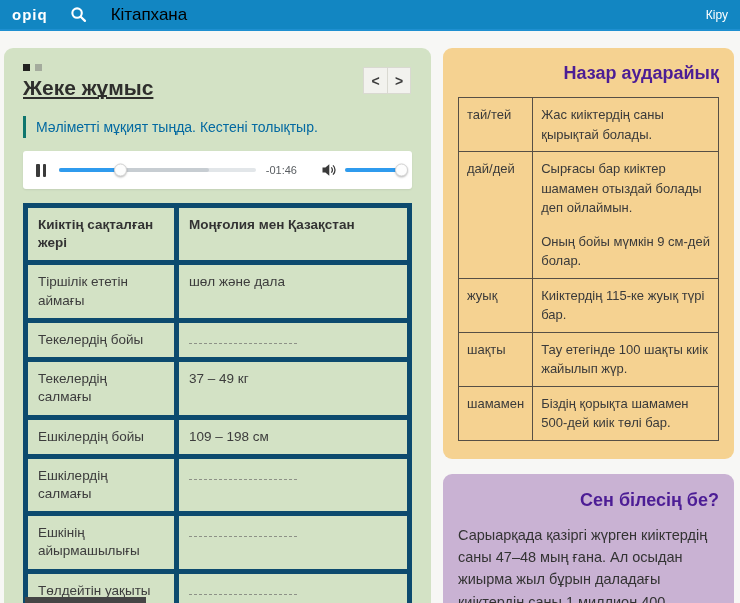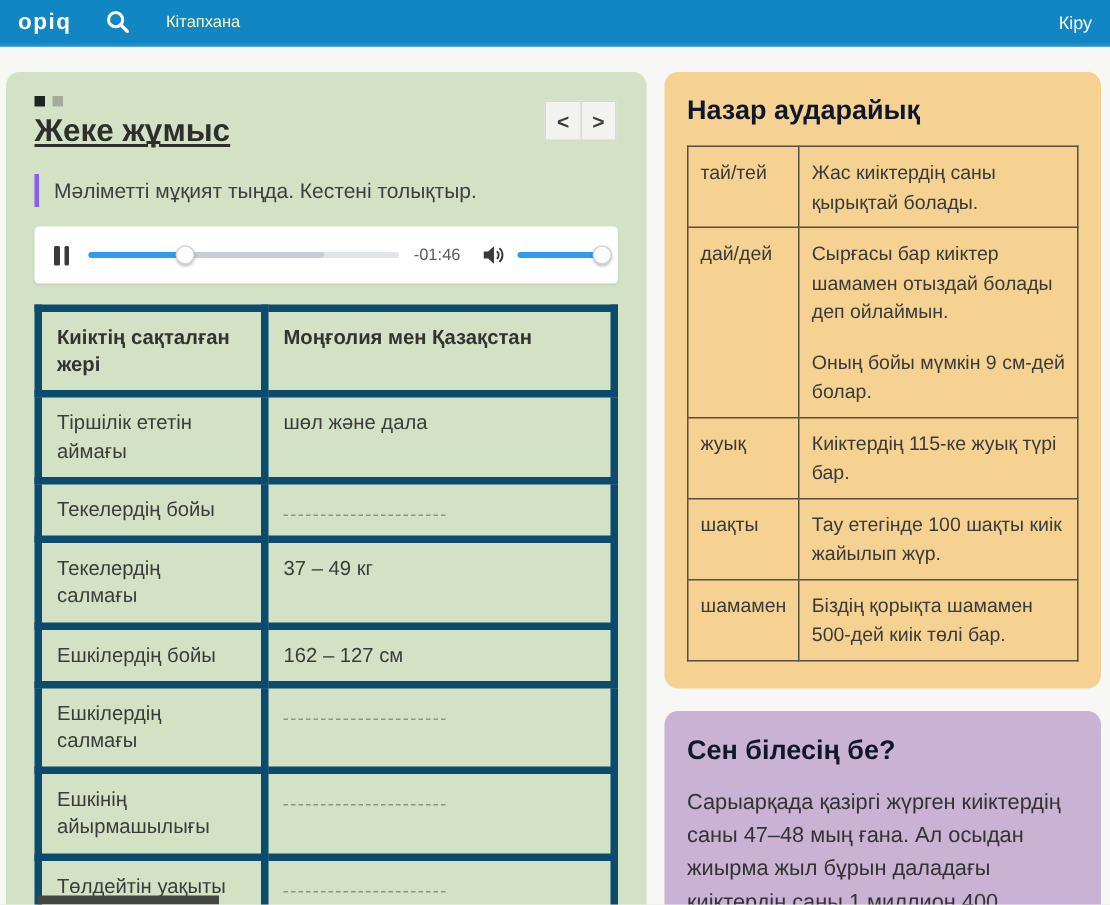"Кітапхана" .lib-link { color: #fef9c3 -> #000000; font-size: 11px -> 17px }
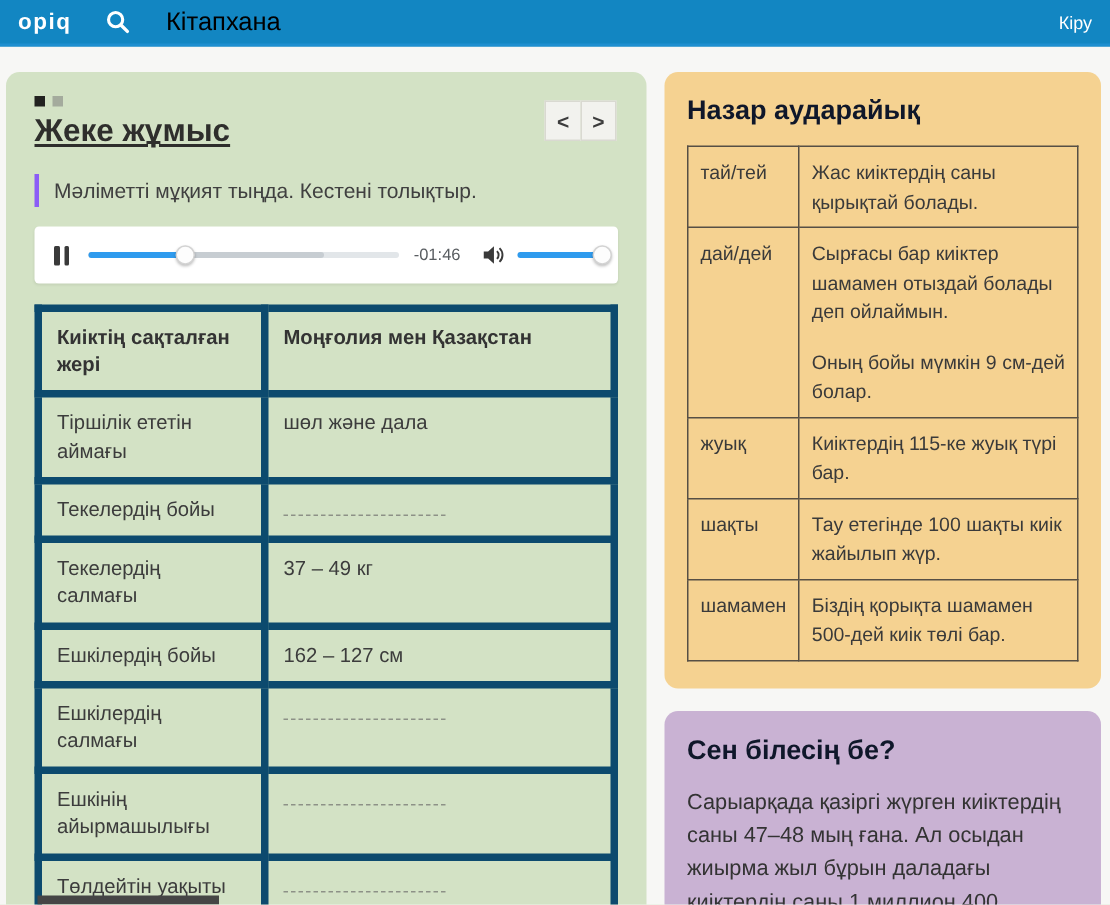"Назар аударайық" h2 { color: #0f172a -> #4c1d95; text-align: none -> right }
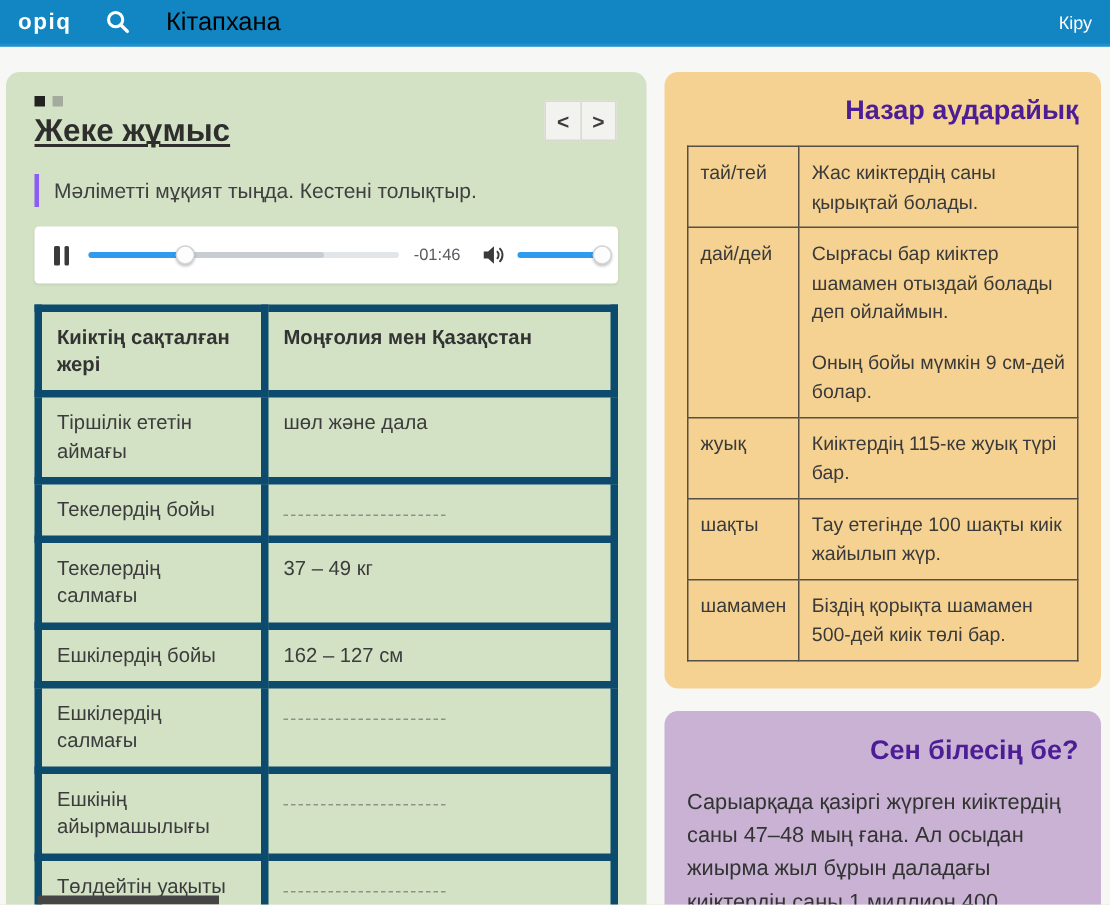"Мәліметті мұқият тыңда. Кестені" .instruction { border-left: 3px solid #8b5cf6 -> 3px solid #0f766e; color: #404040 -> #0369a1 }
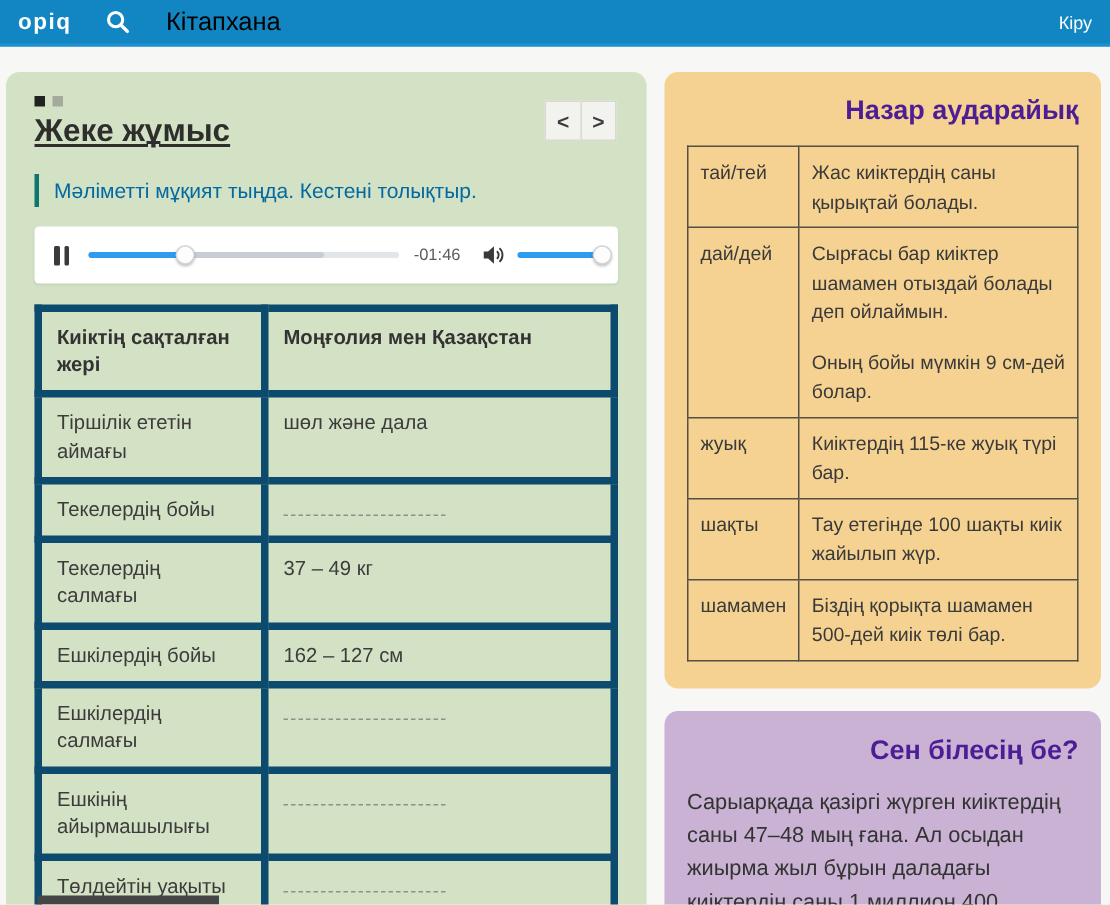"-01:46" .time { margin-right: 14px -> 24px }
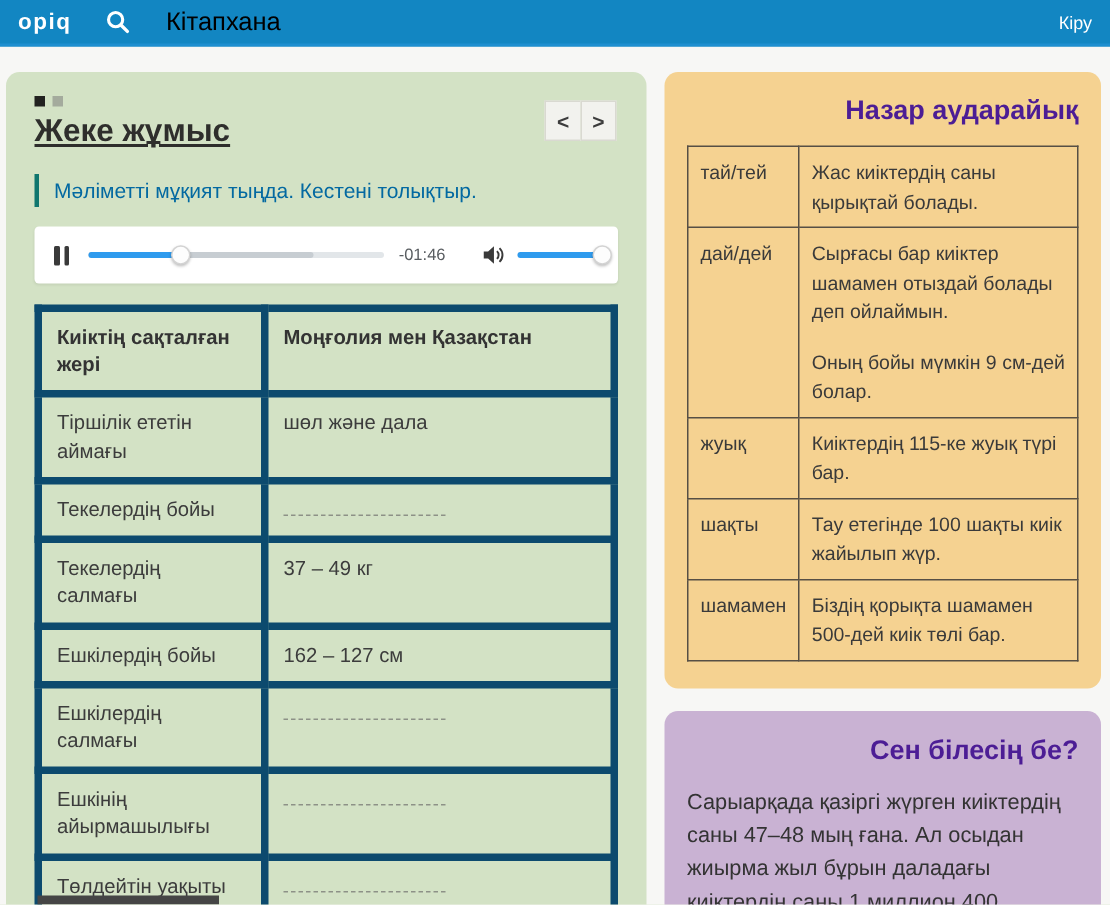"162 – 127 см" td { text: 162 – 127 -> 109 – 198 }
